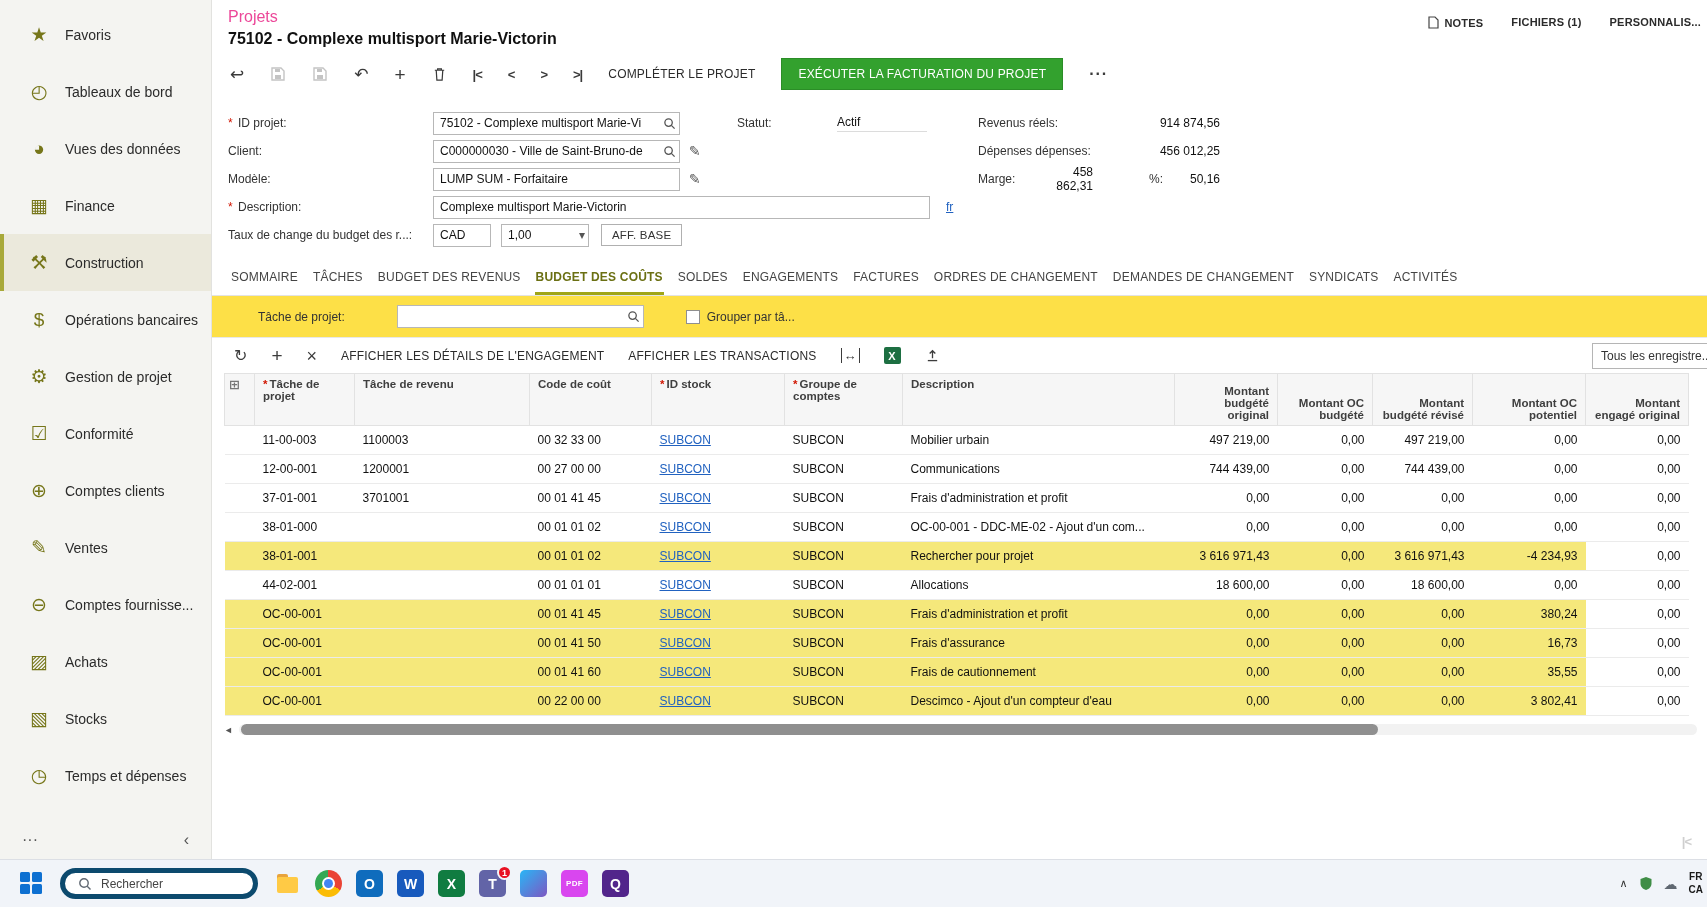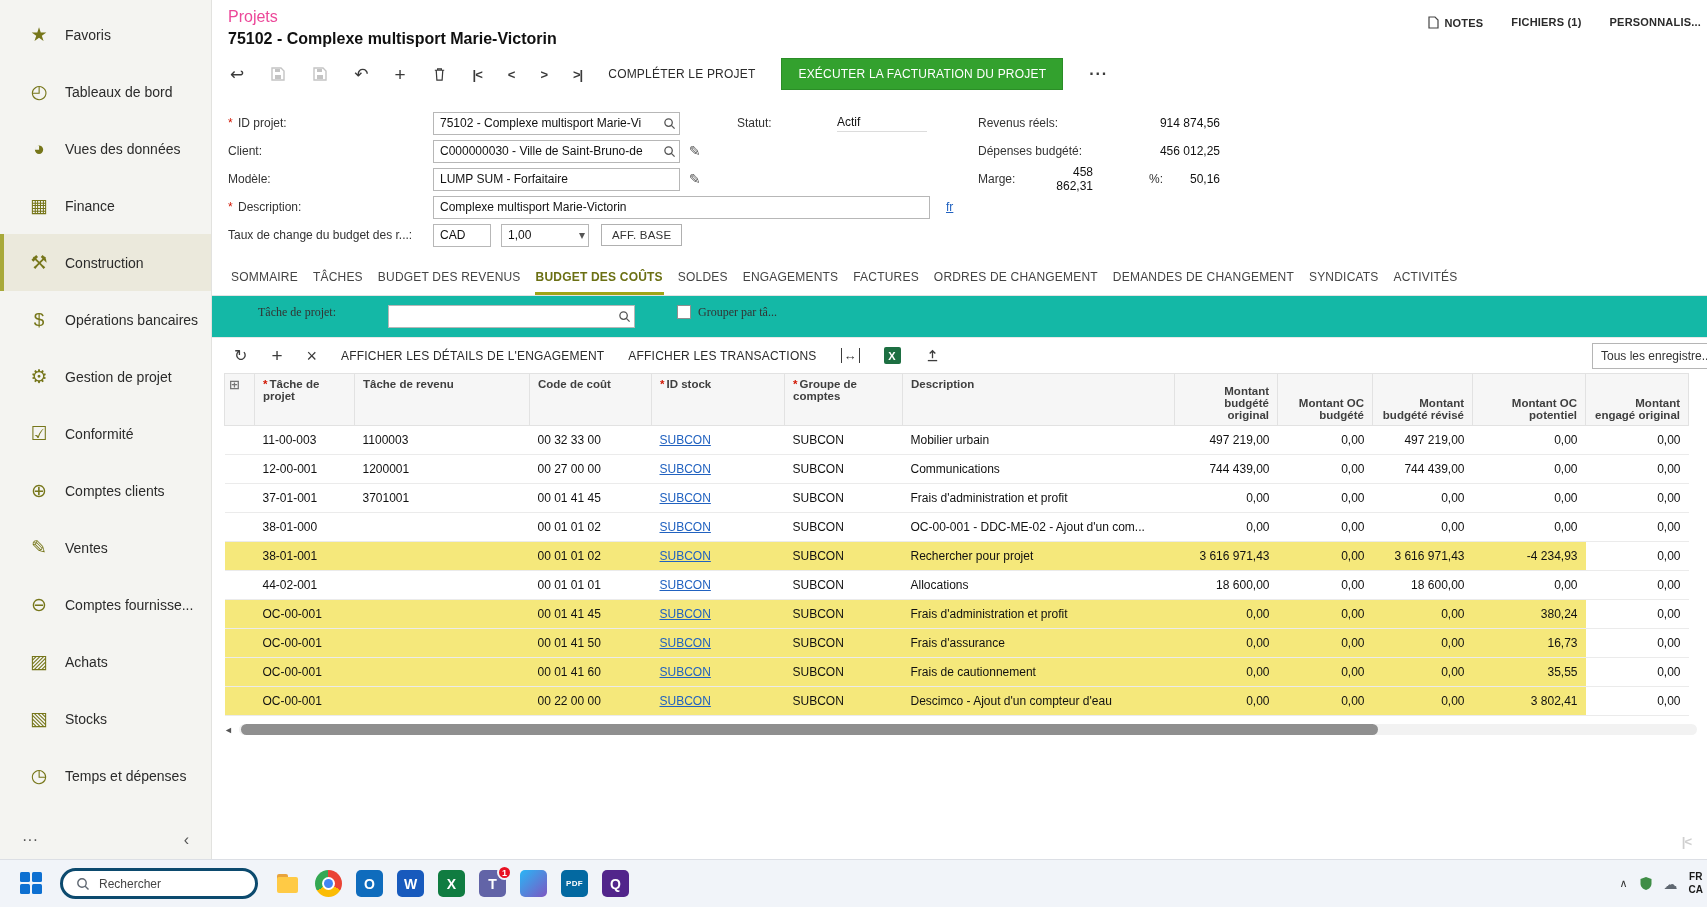"Dépenses budgété:" span.r-label { text: budgété -> dépenses }
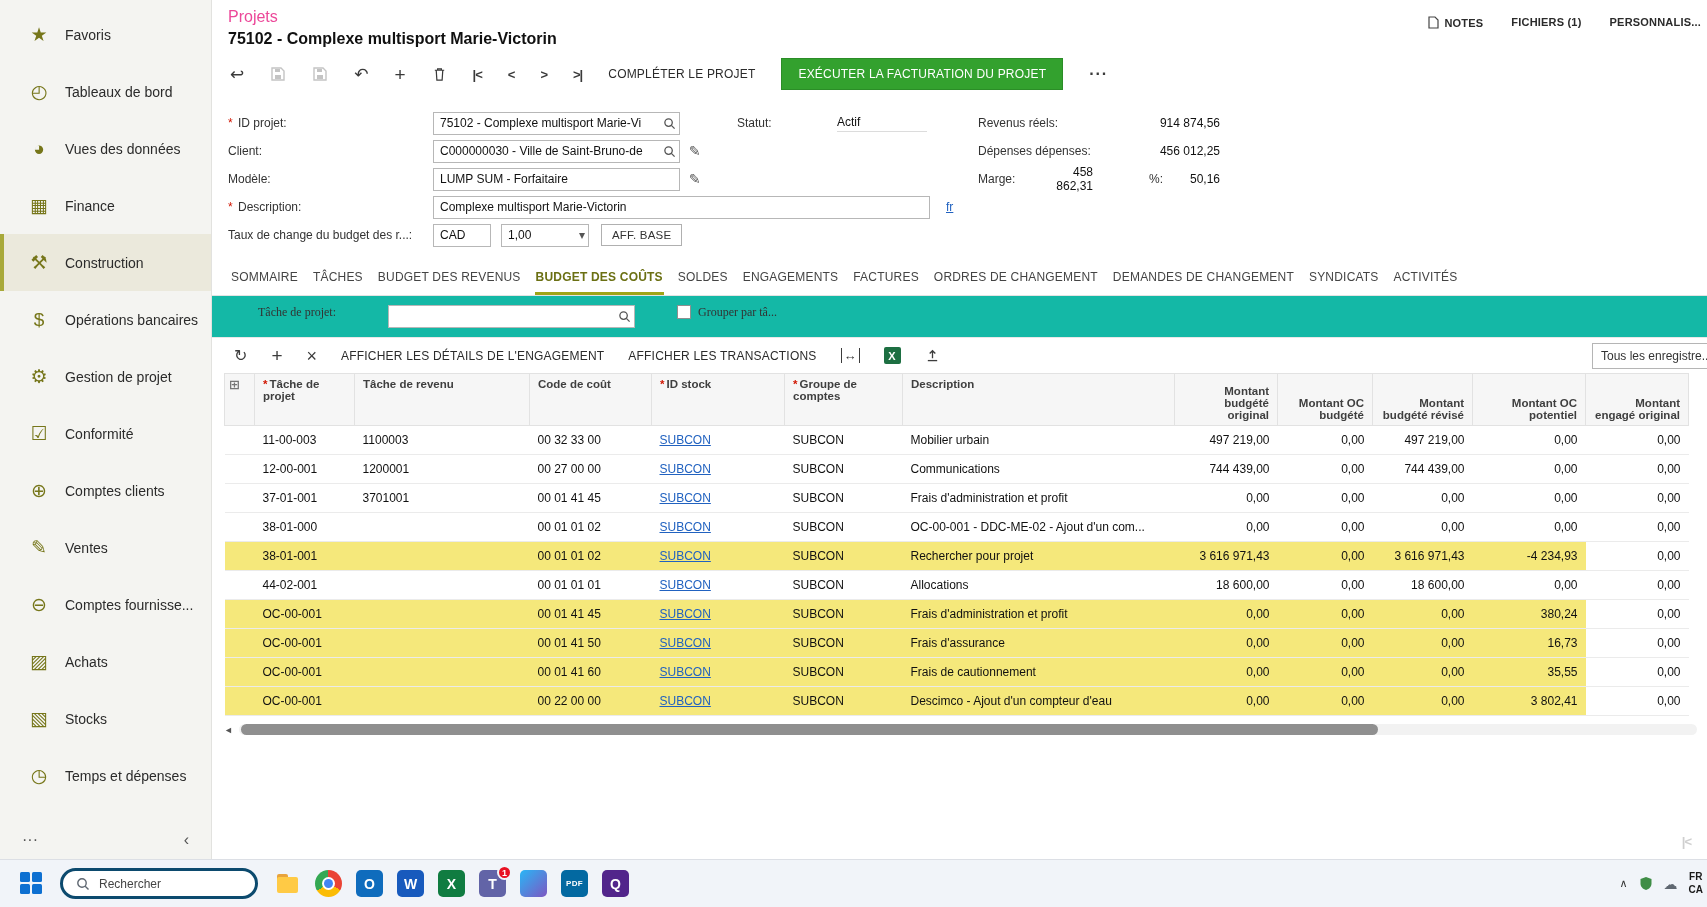"Tâche de projet:" .filter-row { align-items: flex-start -> center; background: #14b8a6 -> #fde047; font-family: Liberation Serif, serif -> none }
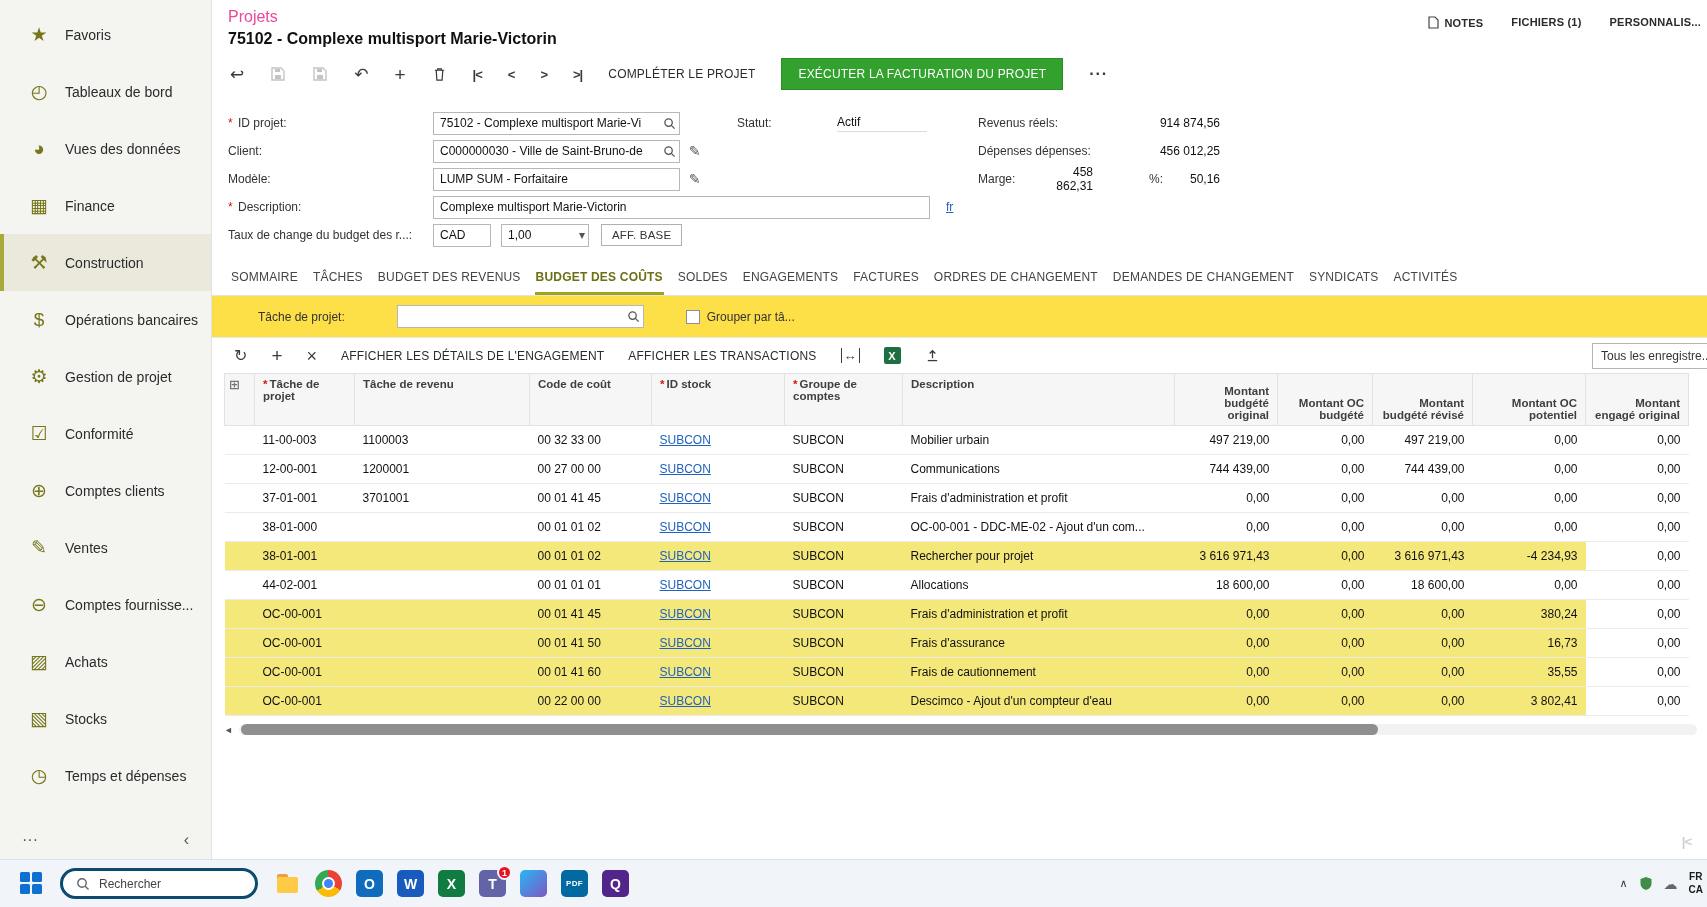"Rechercher" .search-pill { border: 3px solid #0c4a6e -> 5px solid #0c4a6e }
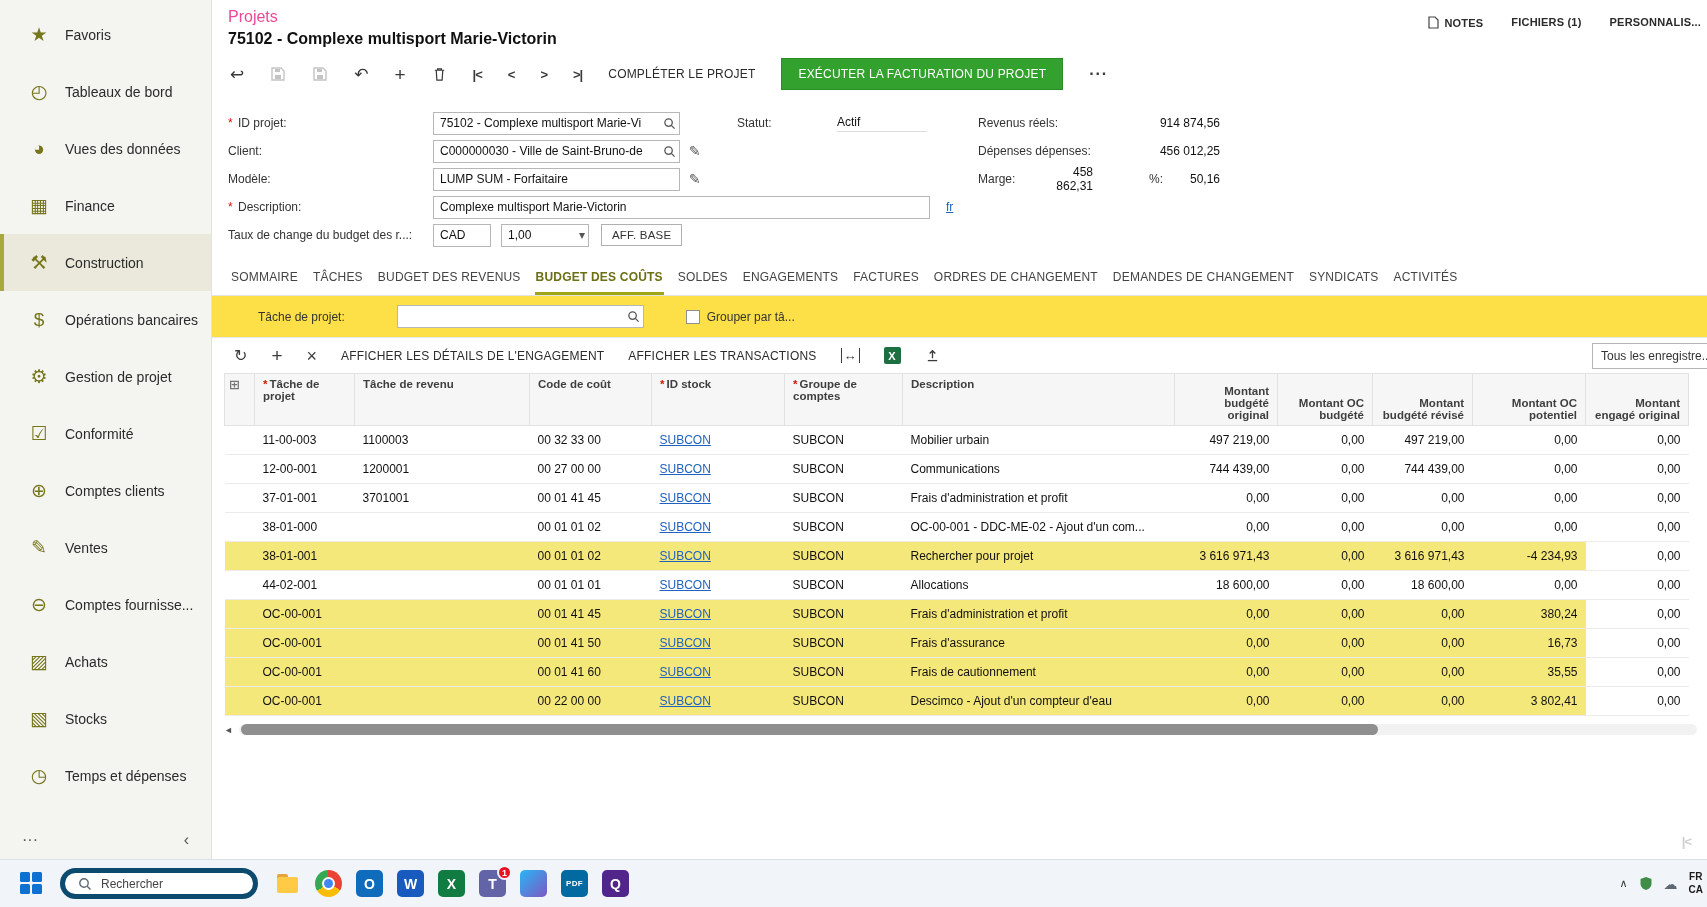"PDF" .icon-pdf { background: #0369a1 -> #d946ef }
